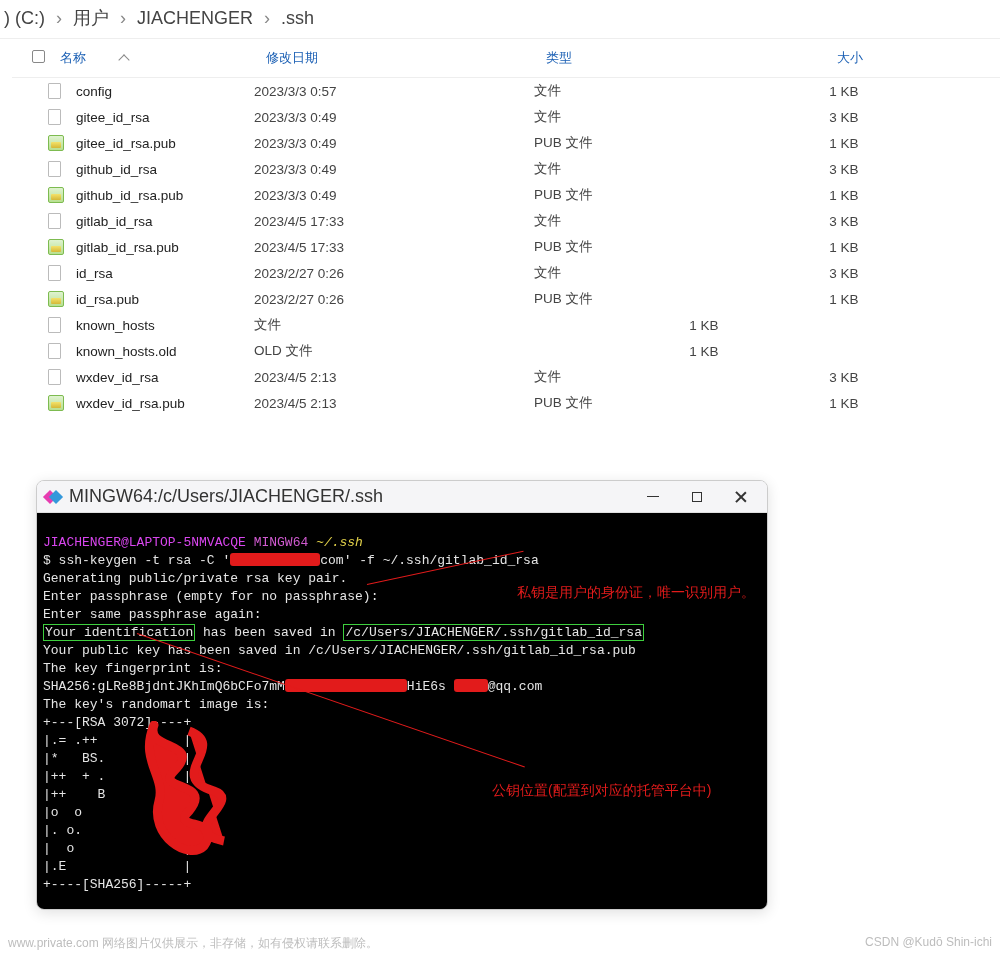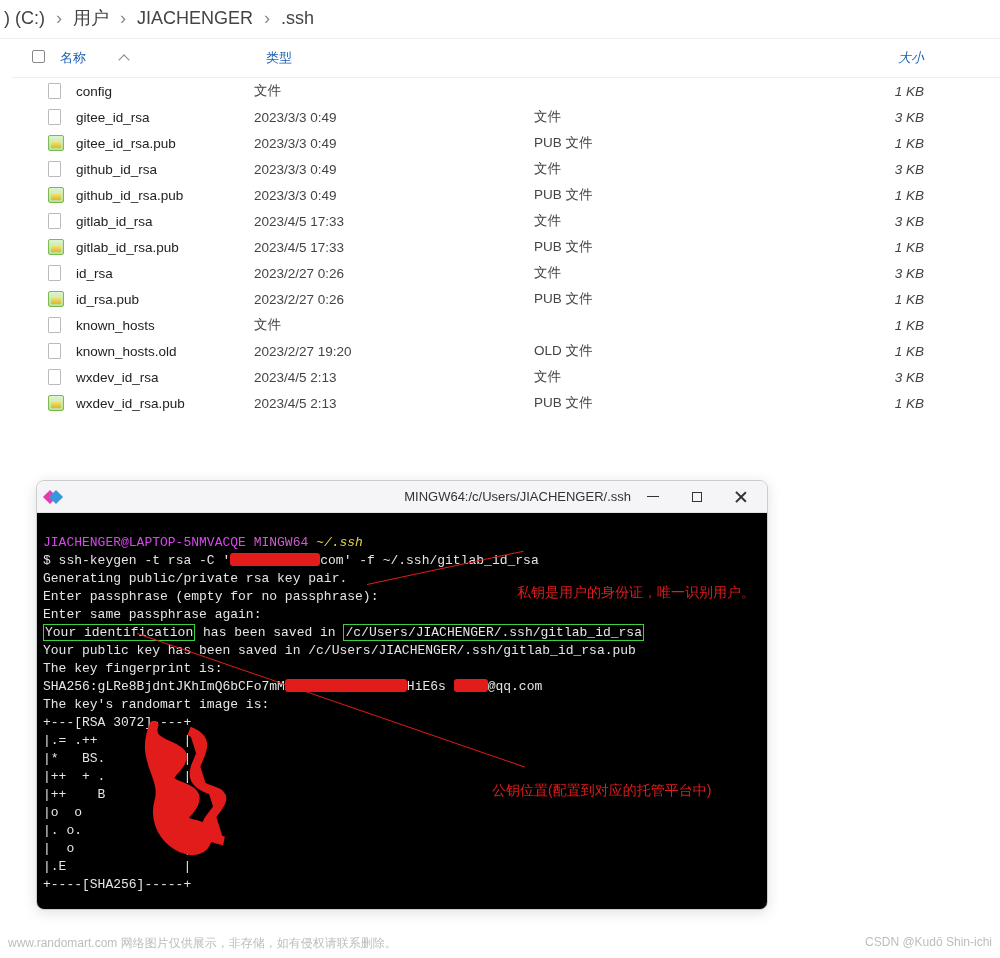"修改日期" div.date-col { html: none -> <div>修改日期</div> }
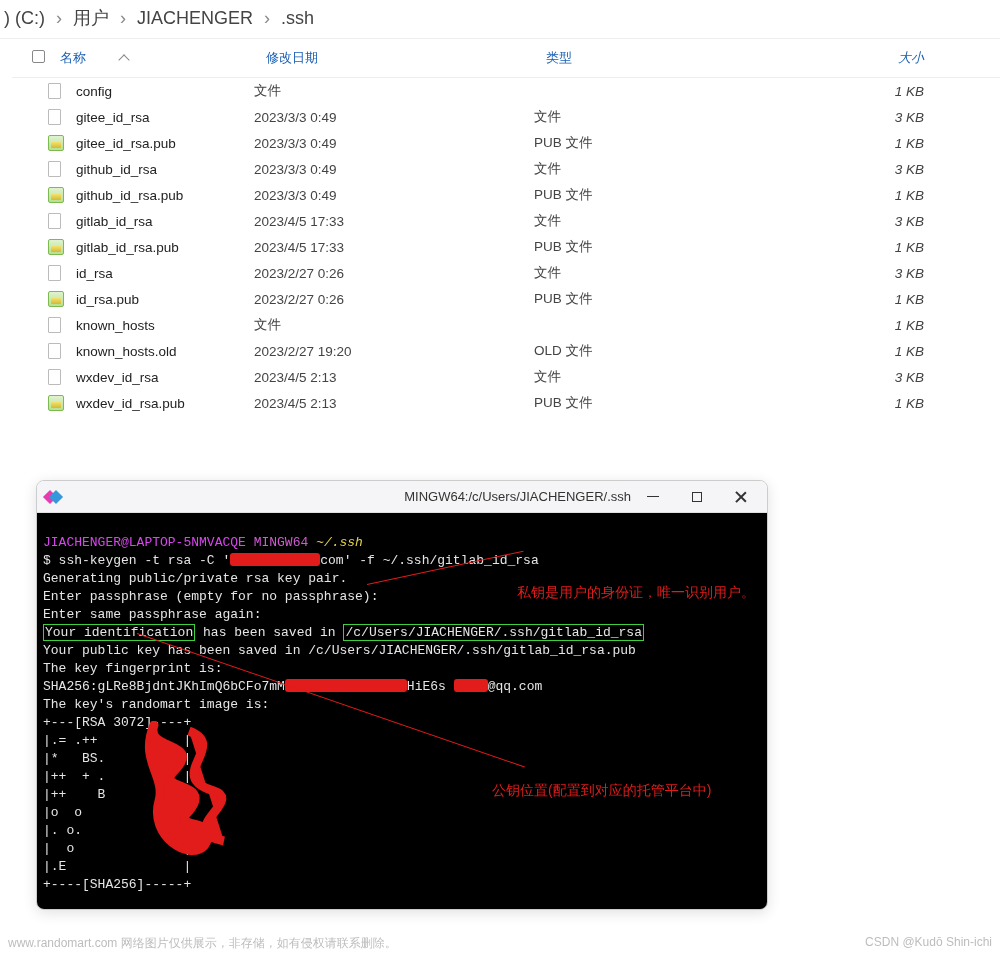"大小" .size-col { font-style: italic -> none; text-align: right -> center }
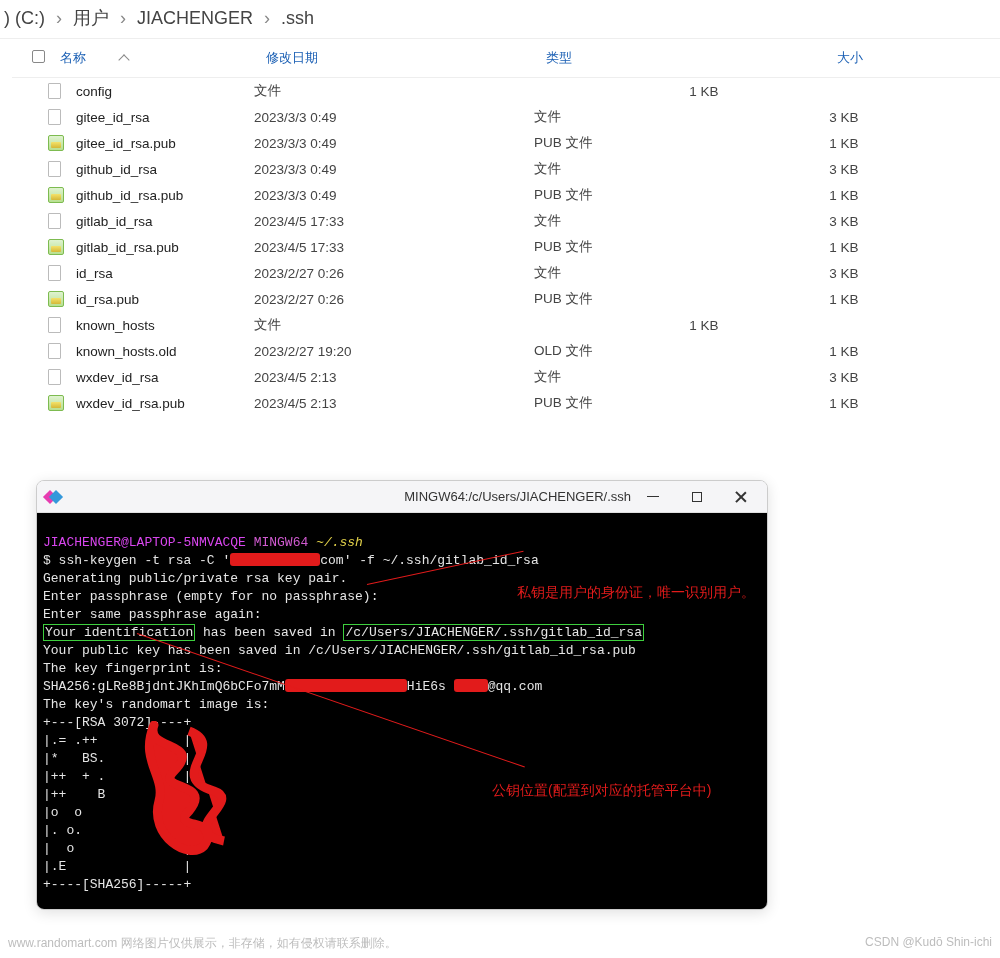"2023/3/3 0:57" div.date-col { html: none -> <div>2023/3/3 0:57</div> }
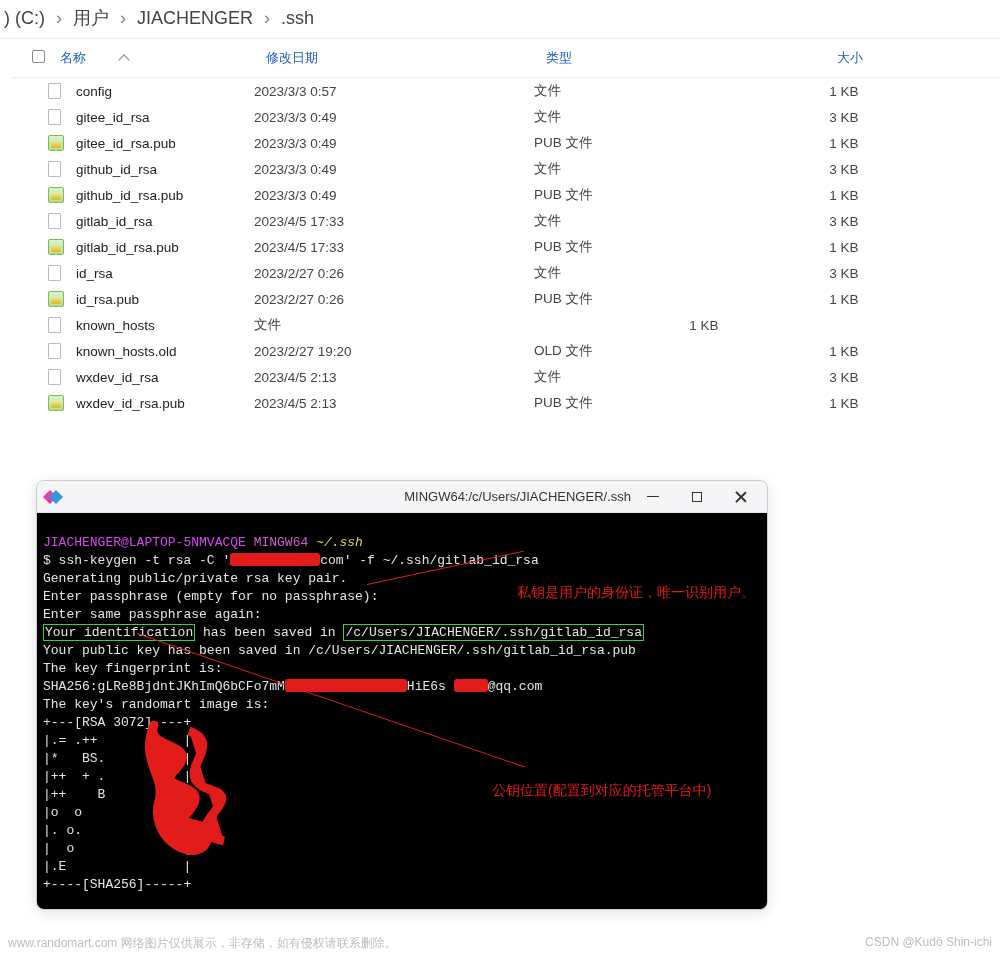"2023/2/27 19:20" div.date-col { html: <div>2023/2/27 19:20</div> -> none }
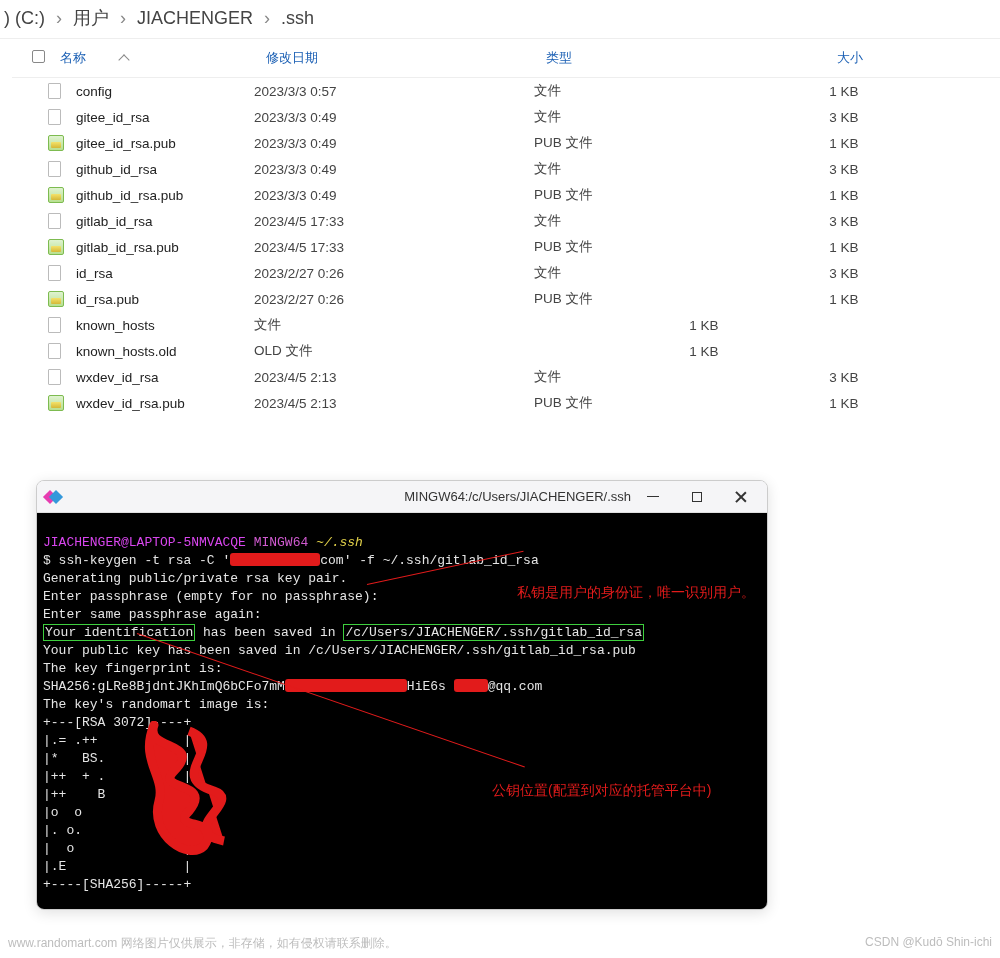"MINGW64:/c/Users/JIACHENGER/.ssh" .titlebar-title { font-size: 13px -> 18px; text-align: right -> none }
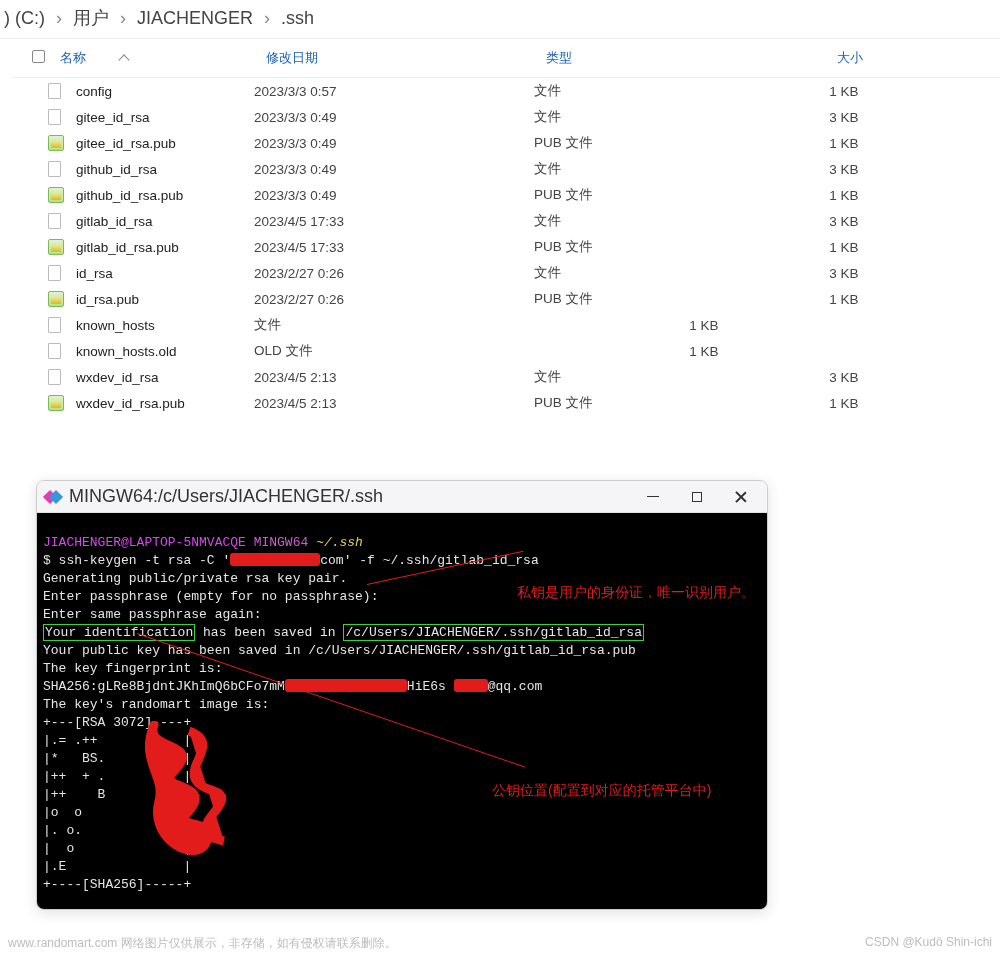"www.randomart.com" span { text: www.randomart.com -> www.private.com }
